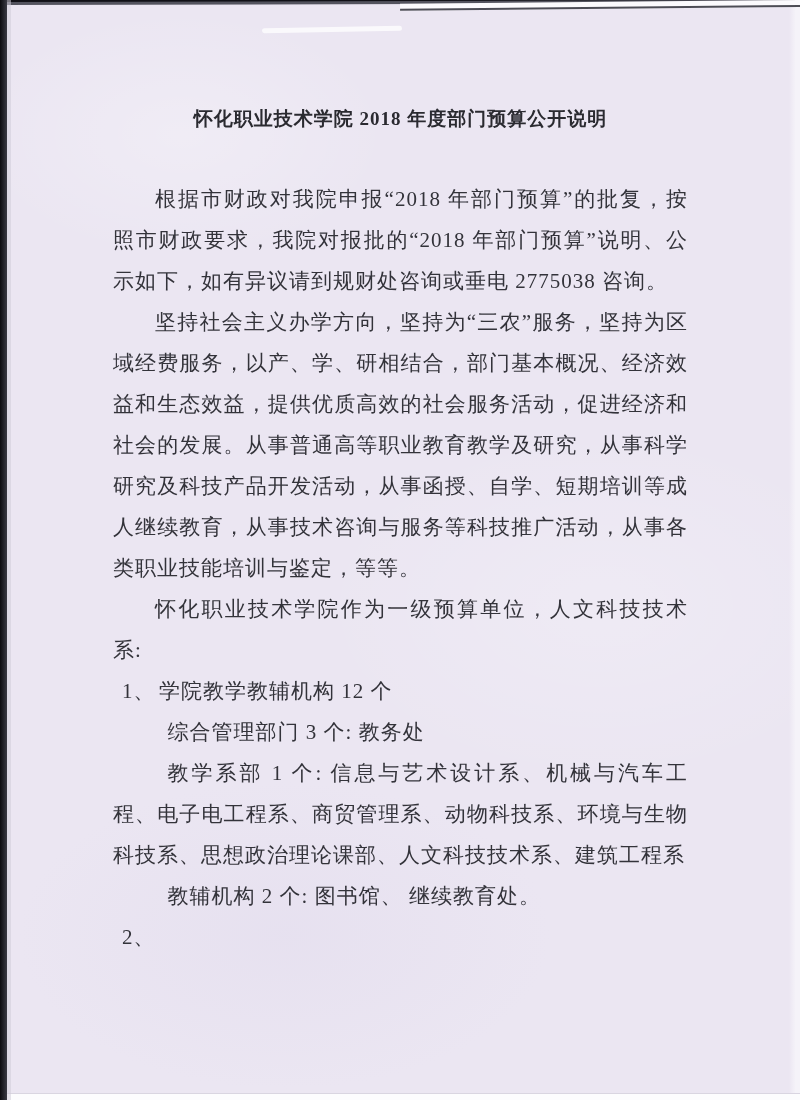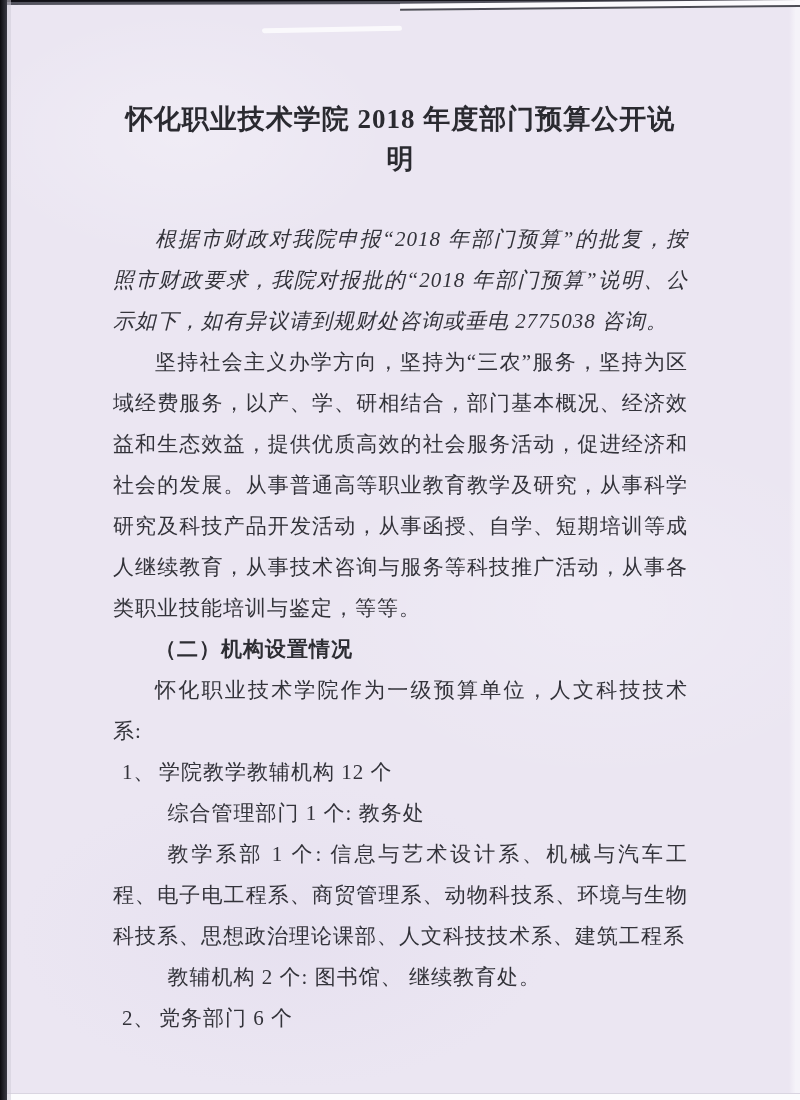"怀化职业技术学院 2018 年度部门预算公开说明" .doc-title { font-size: 27px -> 19px }
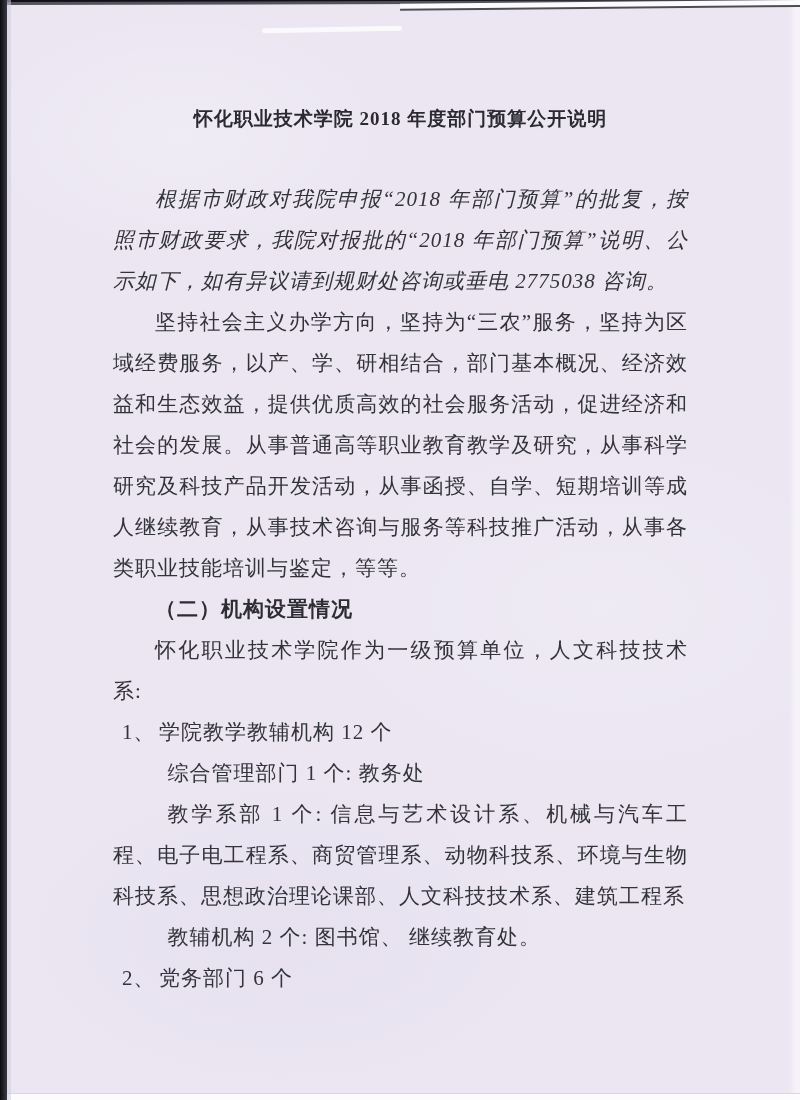"根据市财政对我院申报“2018" .intro { font-style: italic -> none }
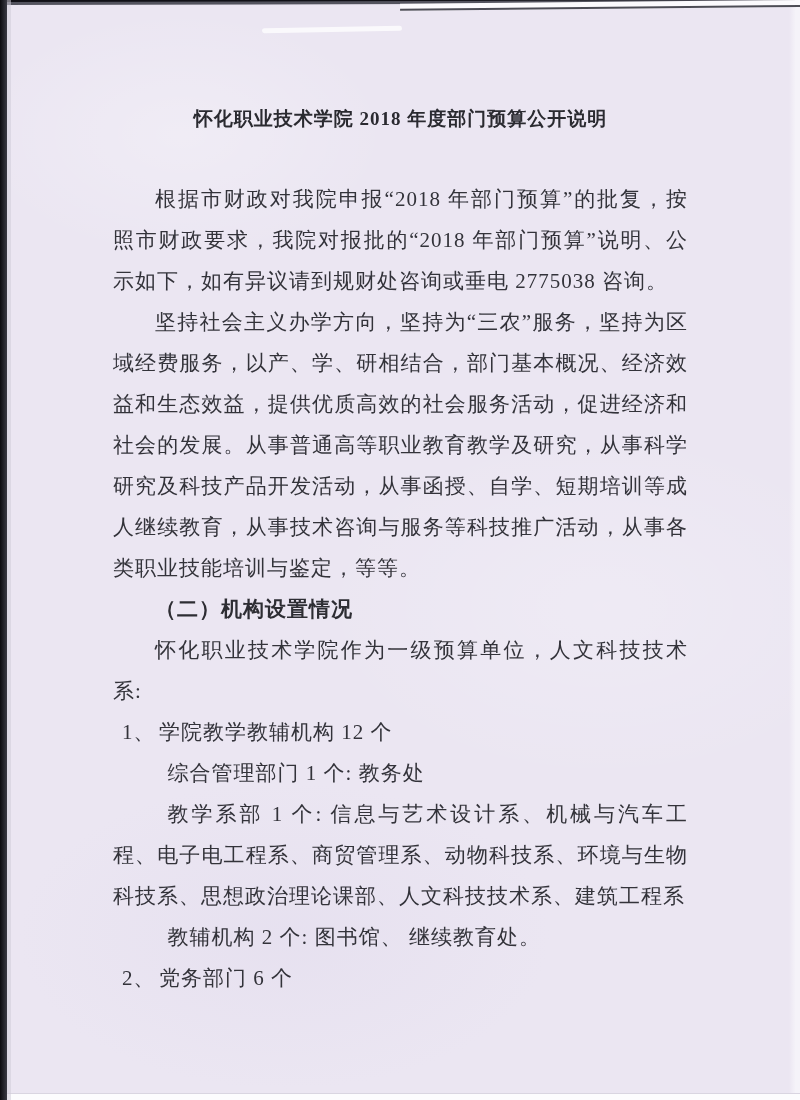"（二）机构设置情况" p.body-text { html: <p>（二）机构设置情况</p> -> none }
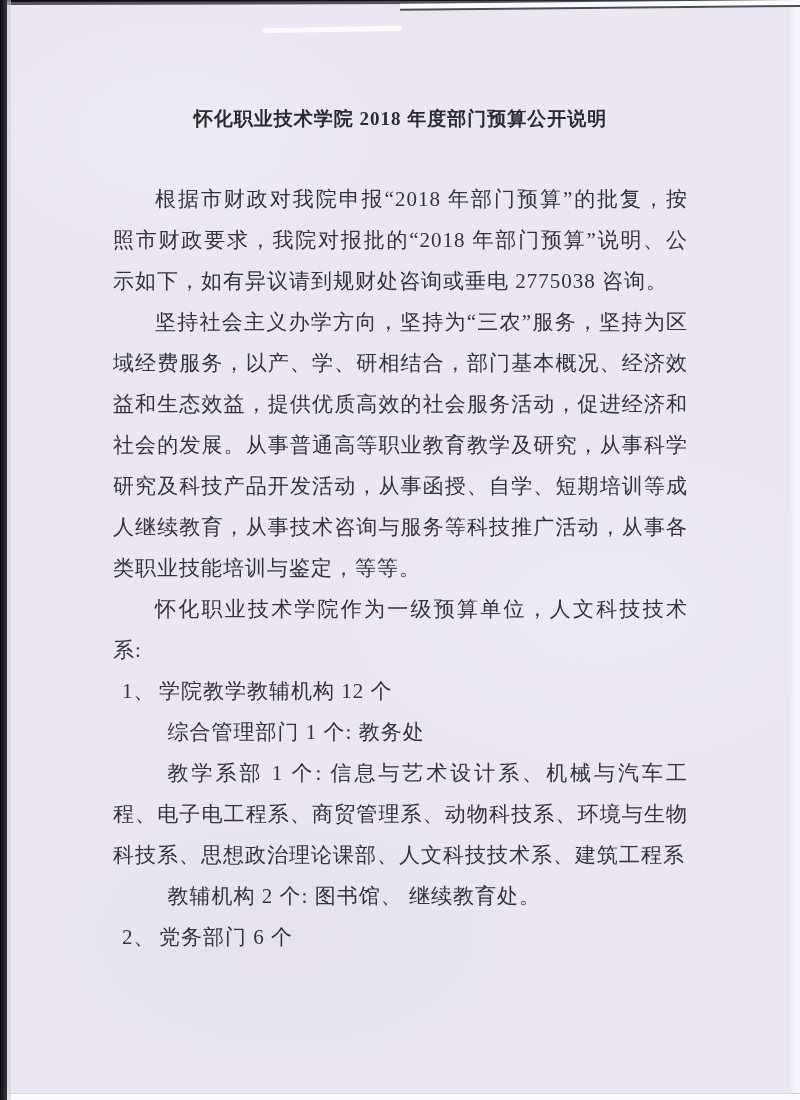"综合管理部门 1 个: 教务处" p.body-text { text: 1 -> 3 }
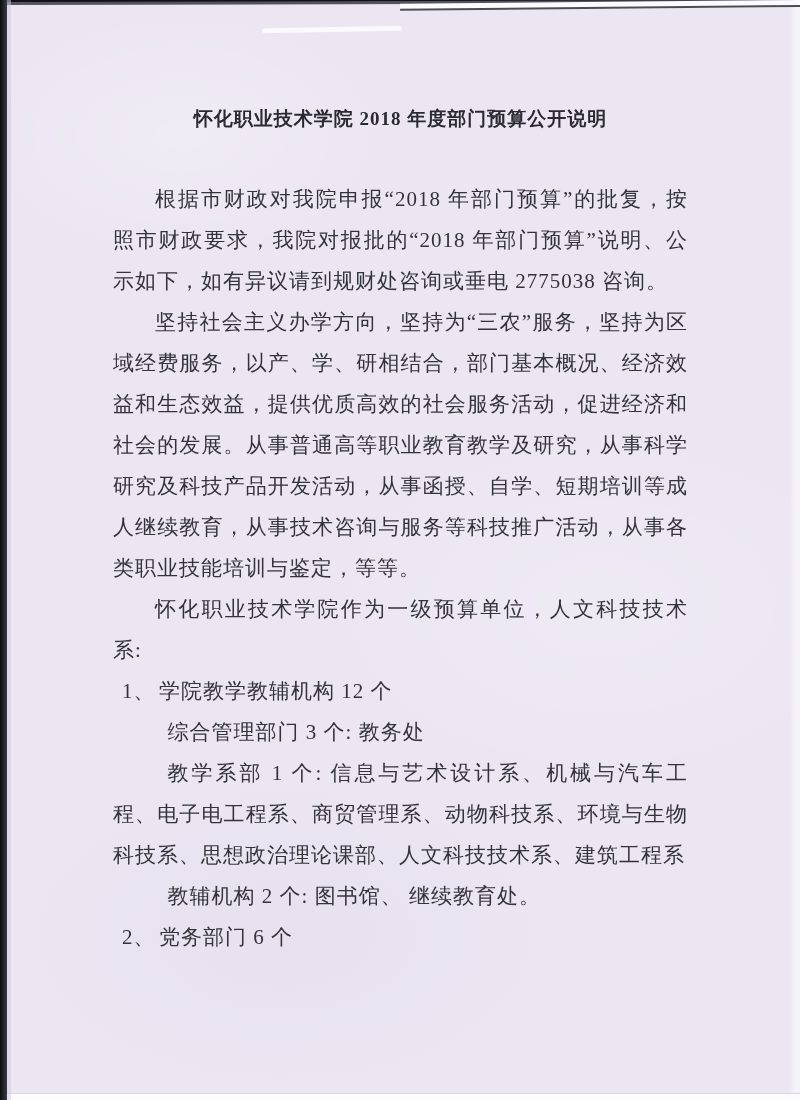"党务部门 6 个" span { html: <span>党务部门 6 个</span> -> none }
